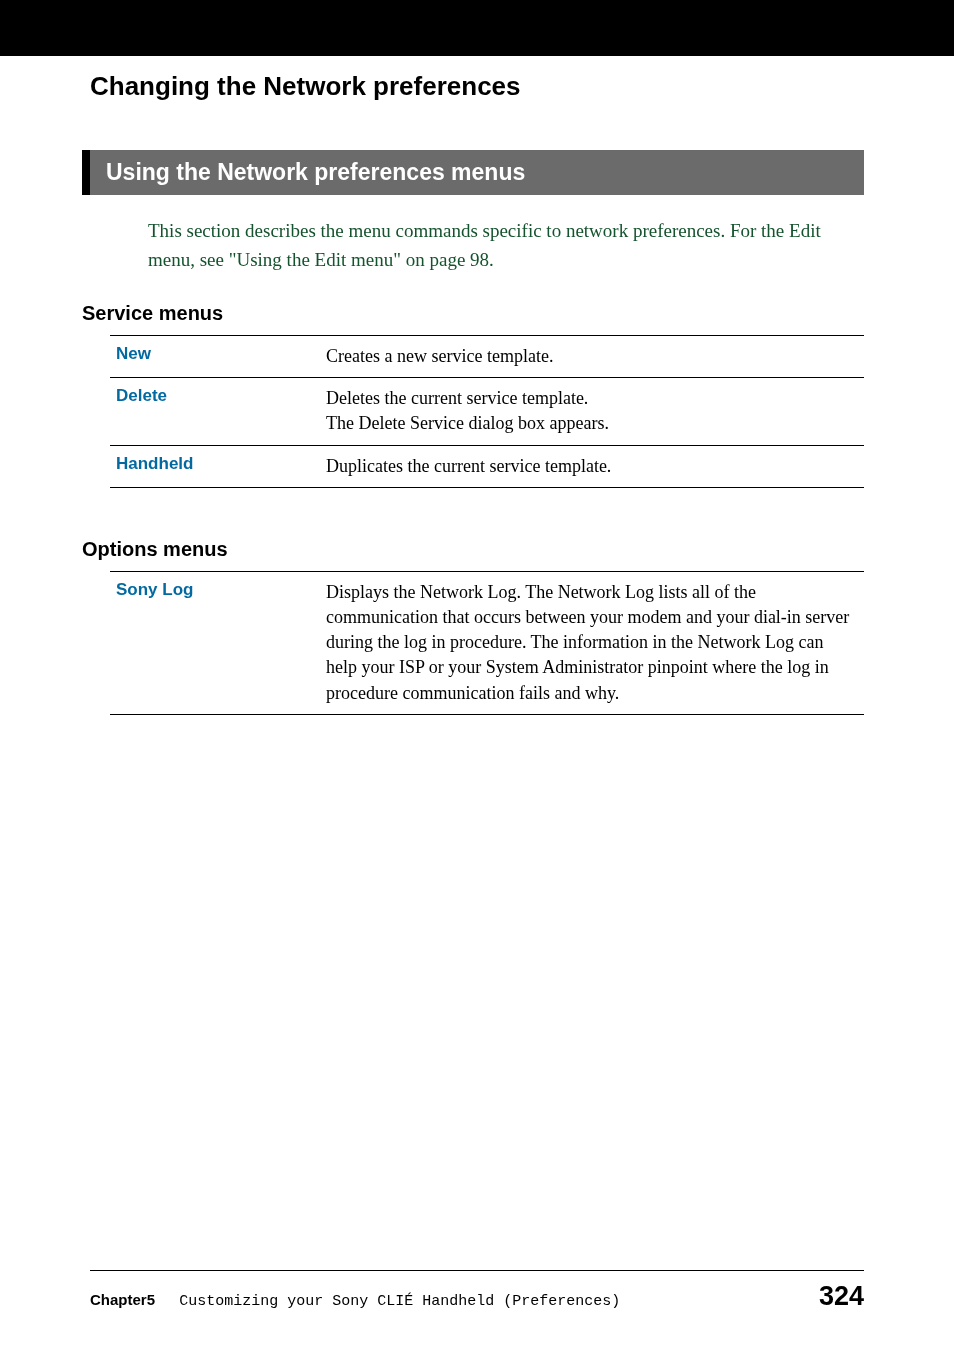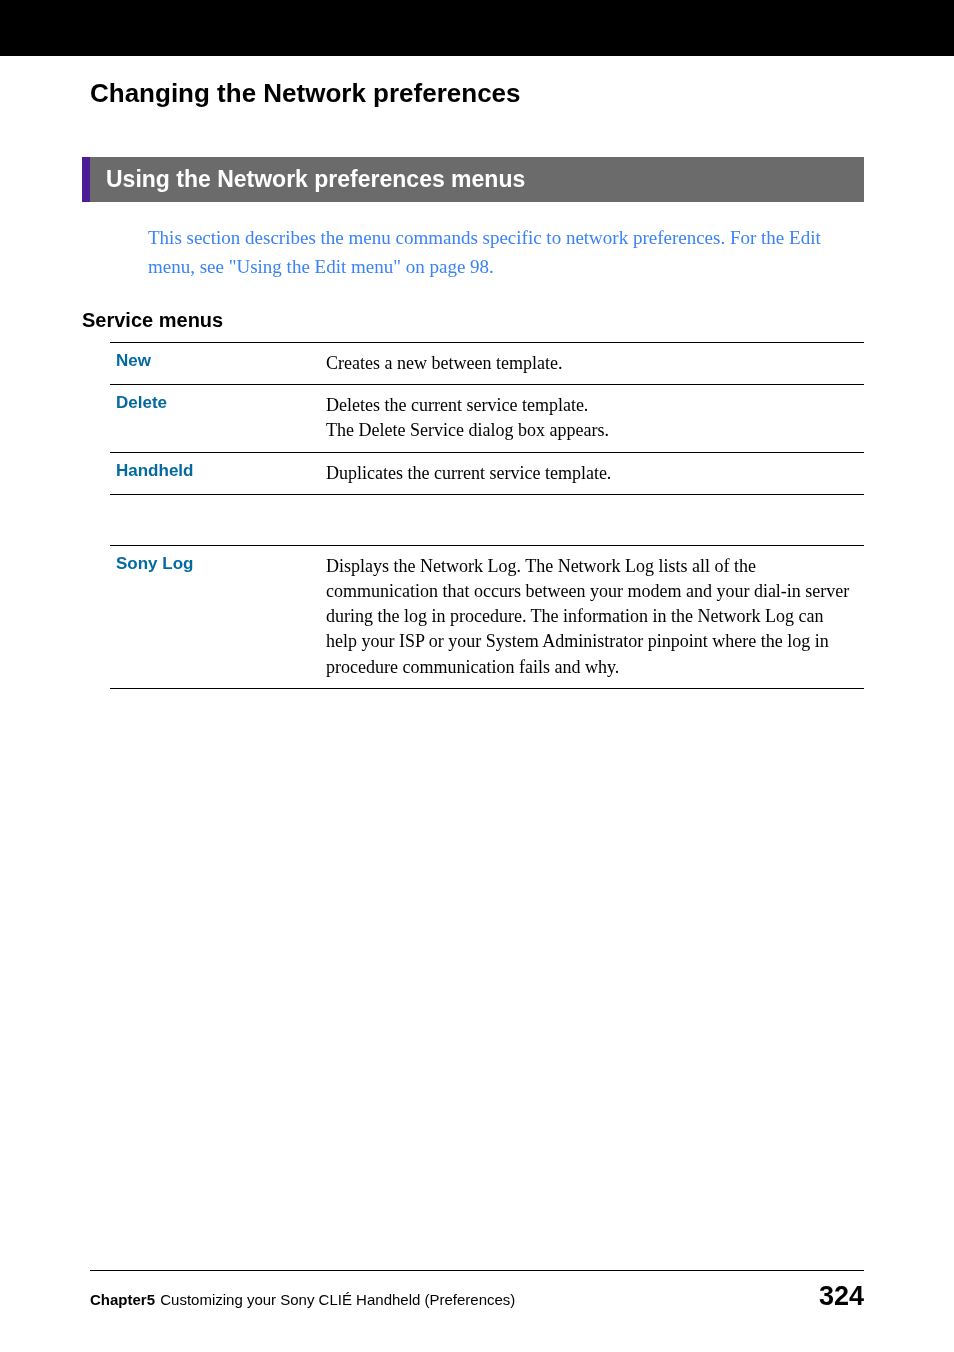"Changing the Network preferences" .page-title { margin-top: 22px -> 15px }
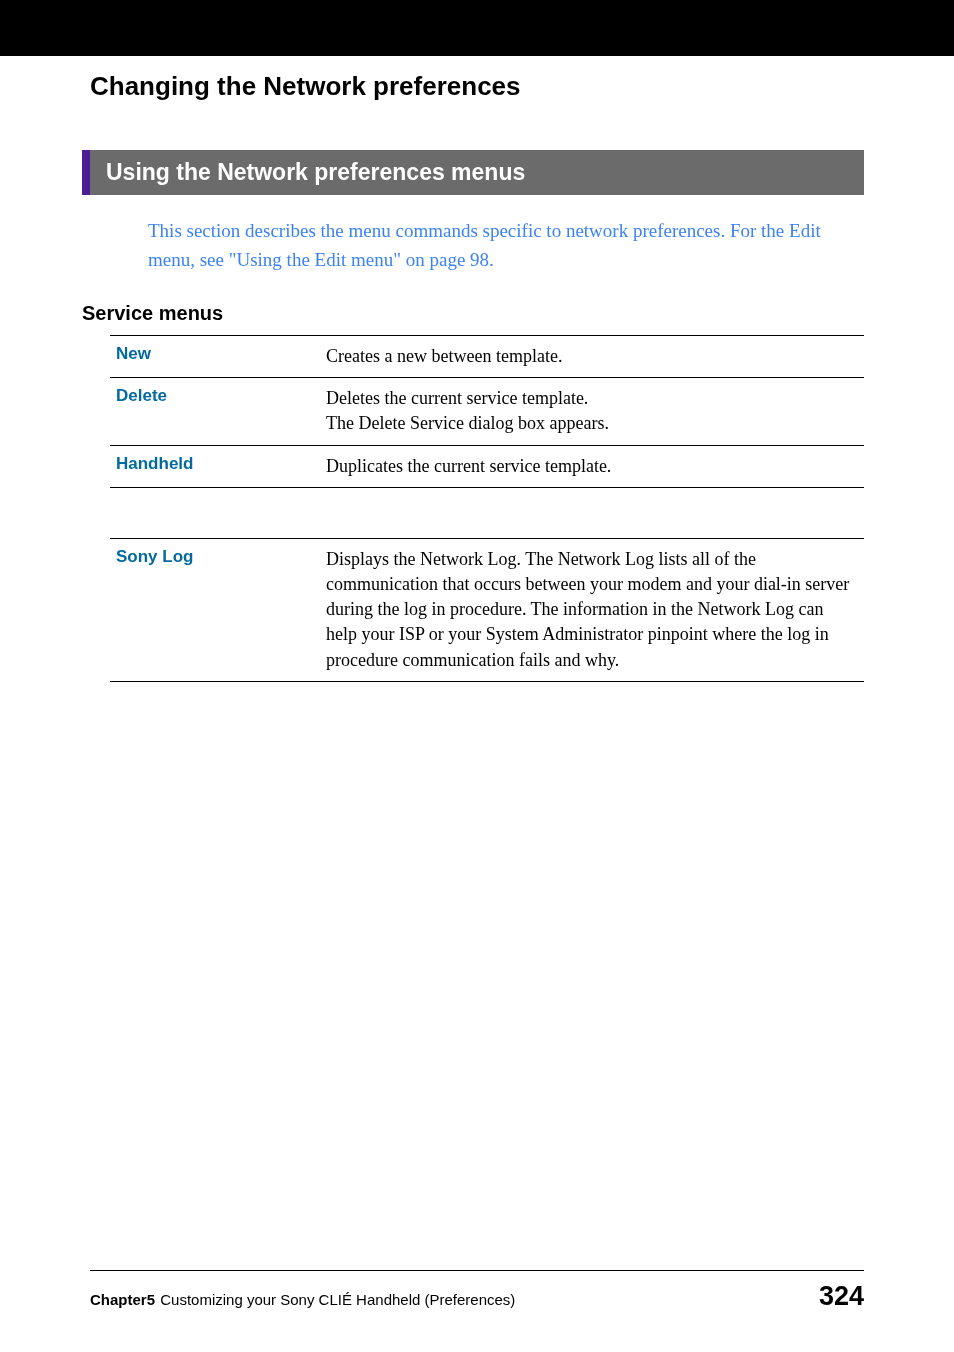"Using the Network preferences menus" .section-heading { border-left: 8px solid #4c1d95 -> 8px solid #000000 }
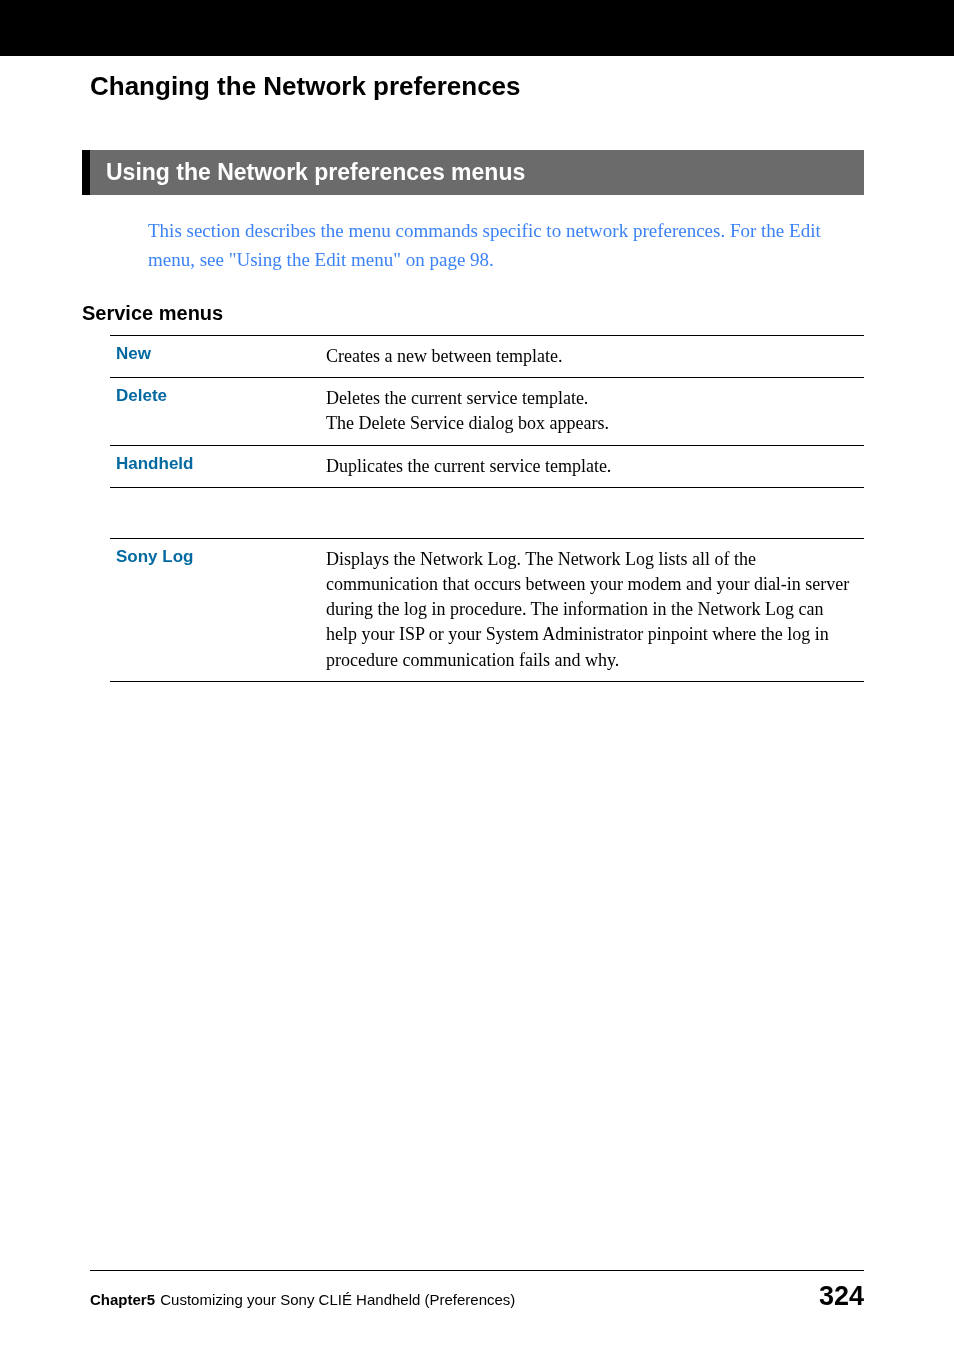"This section describes the menu" .body-text { color: #3b82f6 -> #14532d }
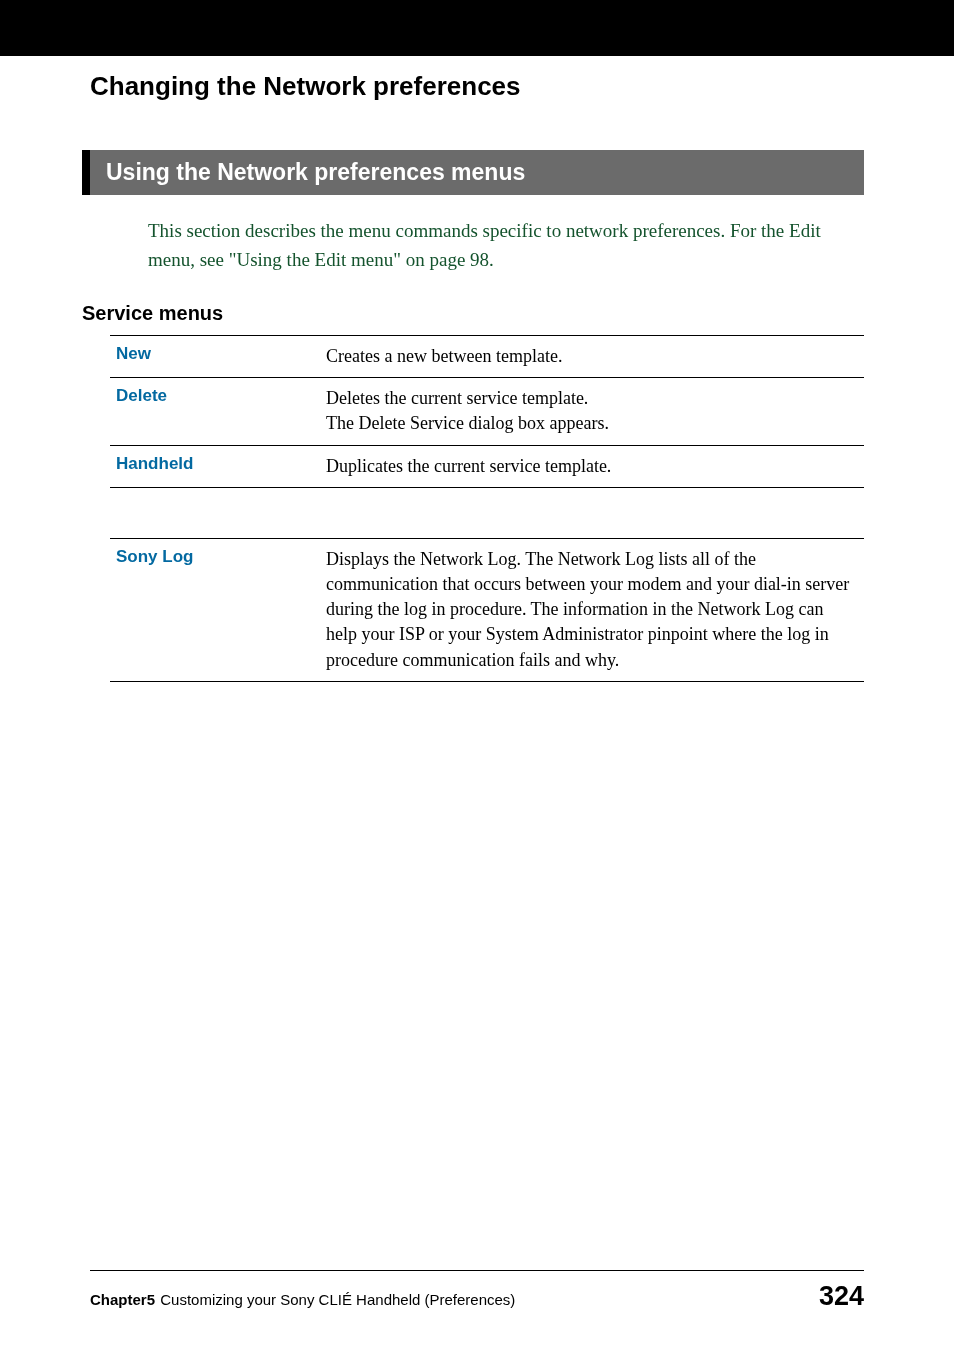"Creates a new between template." td { text: between -> service }
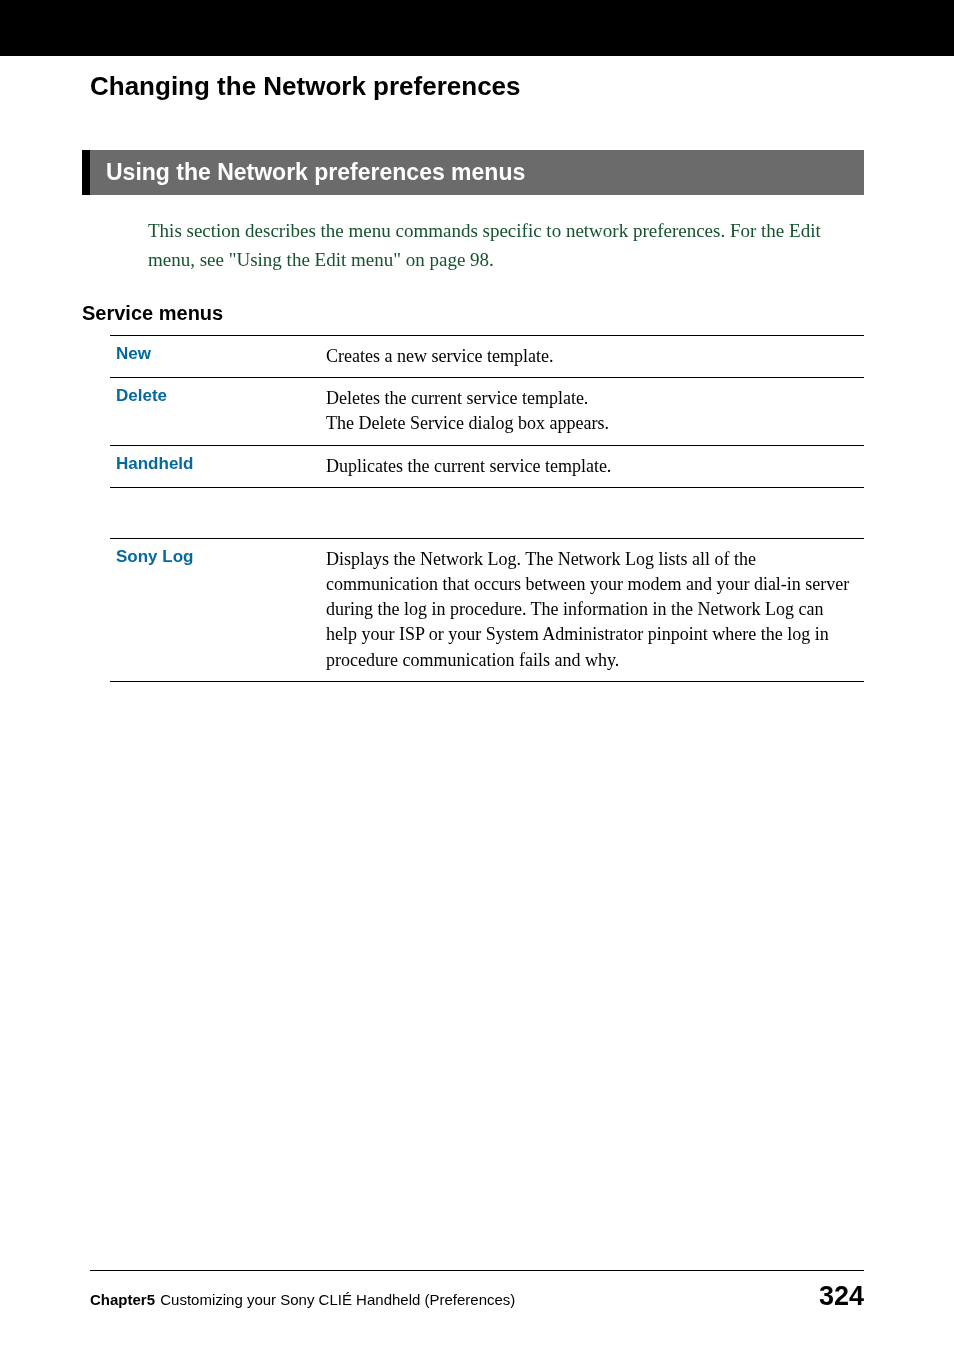"Options menus" h2.subsection-heading { html: none -> <h2>Options menus</h2> }
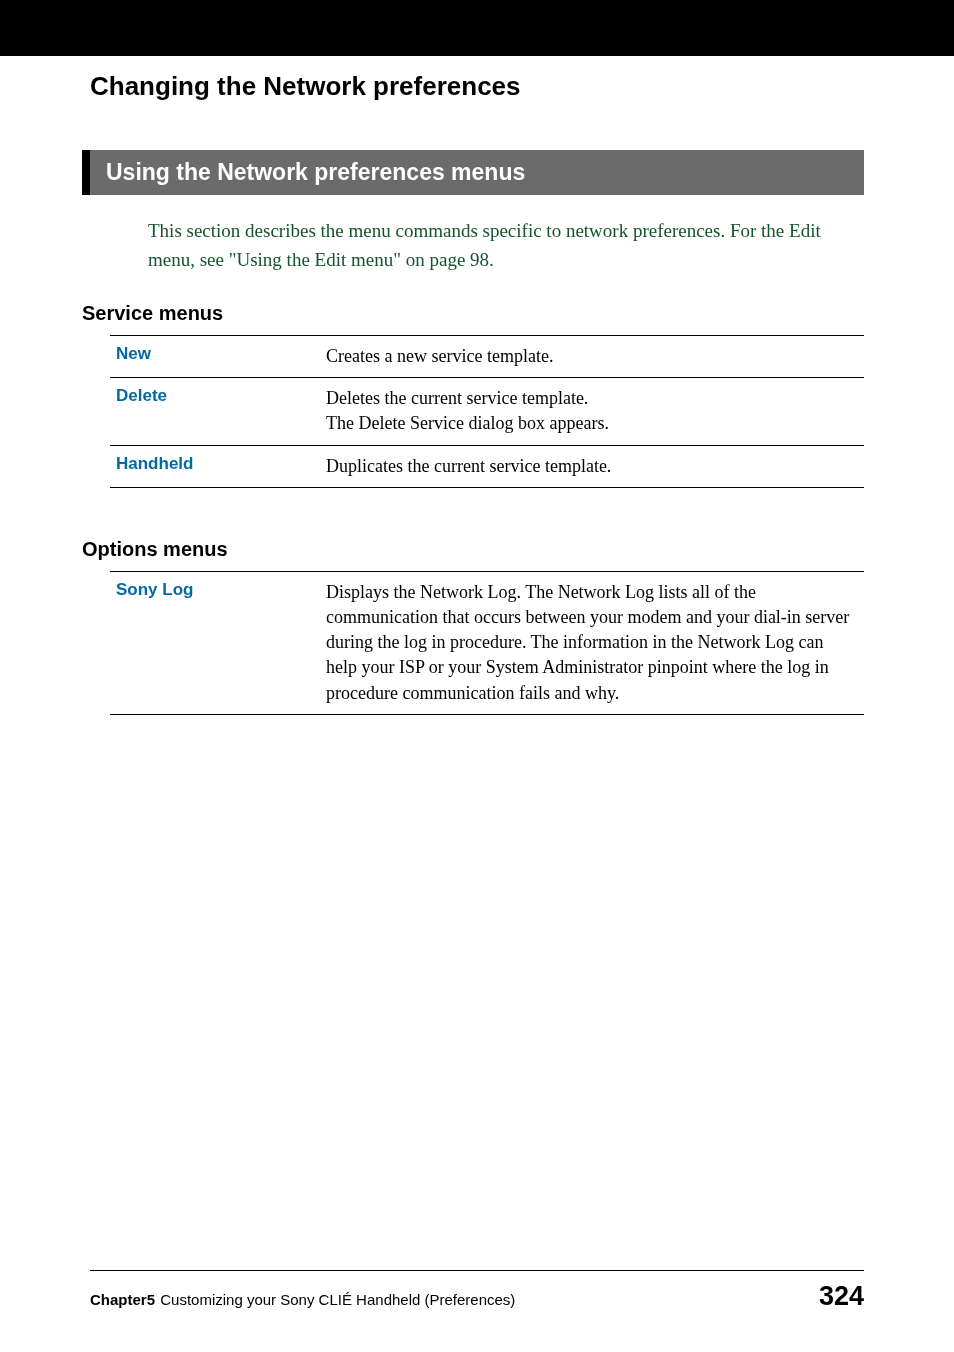"Customizing your Sony CLIÉ Handheld" span { font-family: none -> Liberation Mono, monospace; margin-left: 1px -> 20px }
